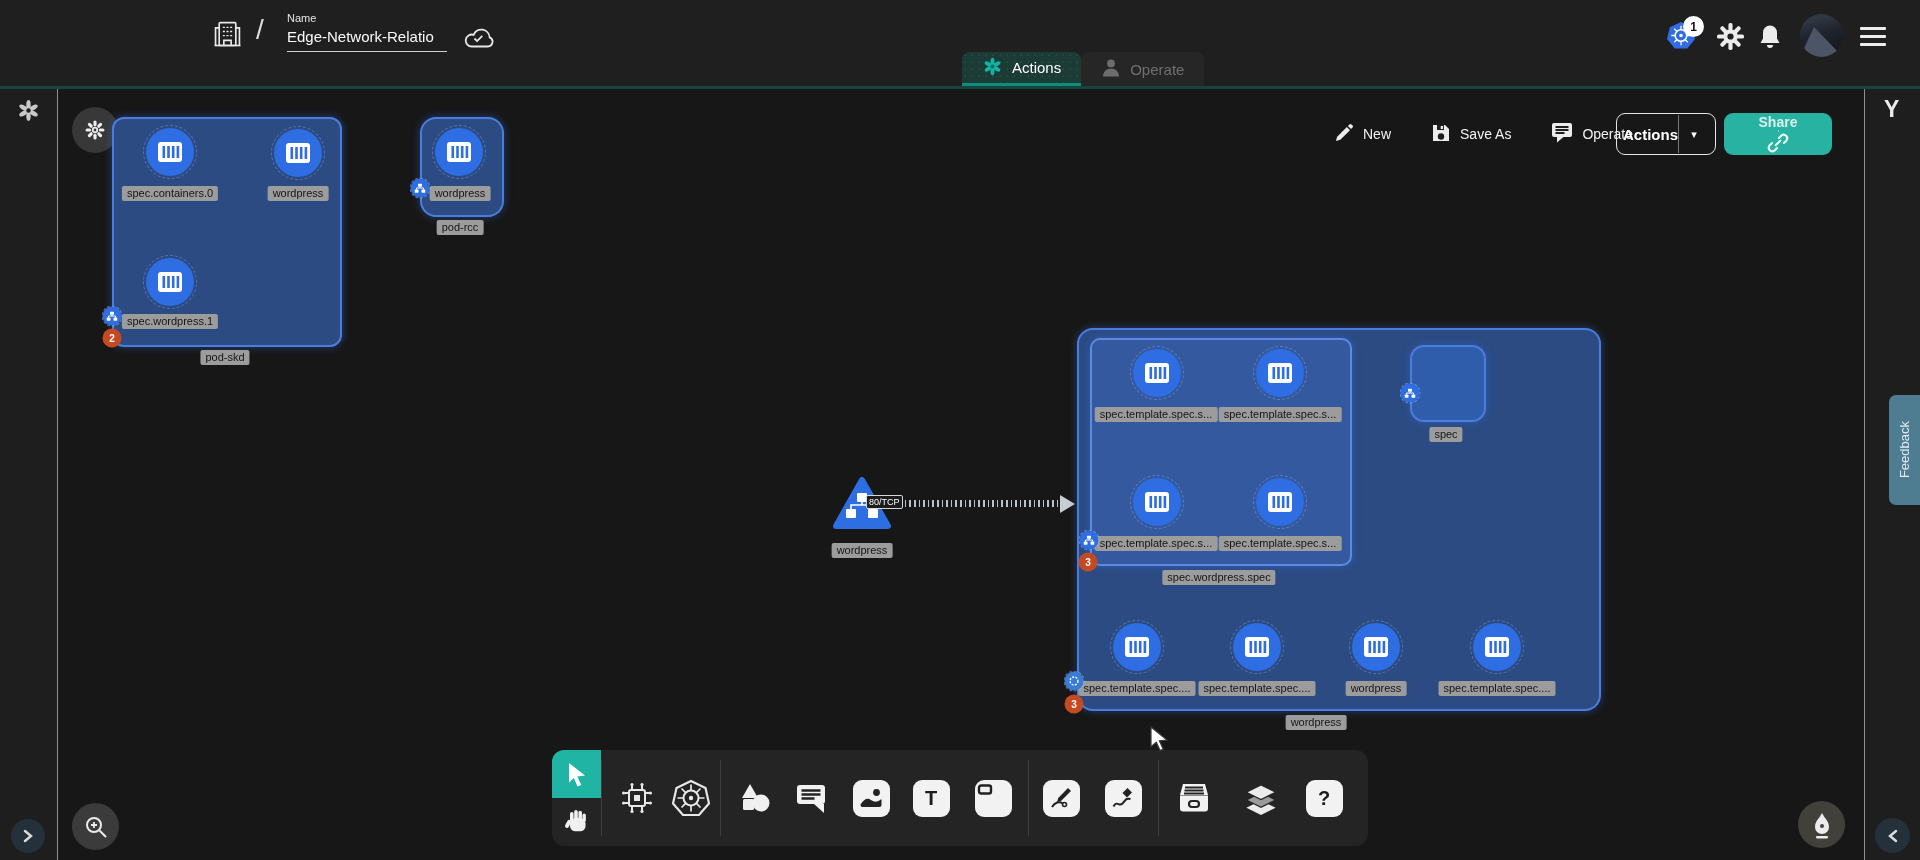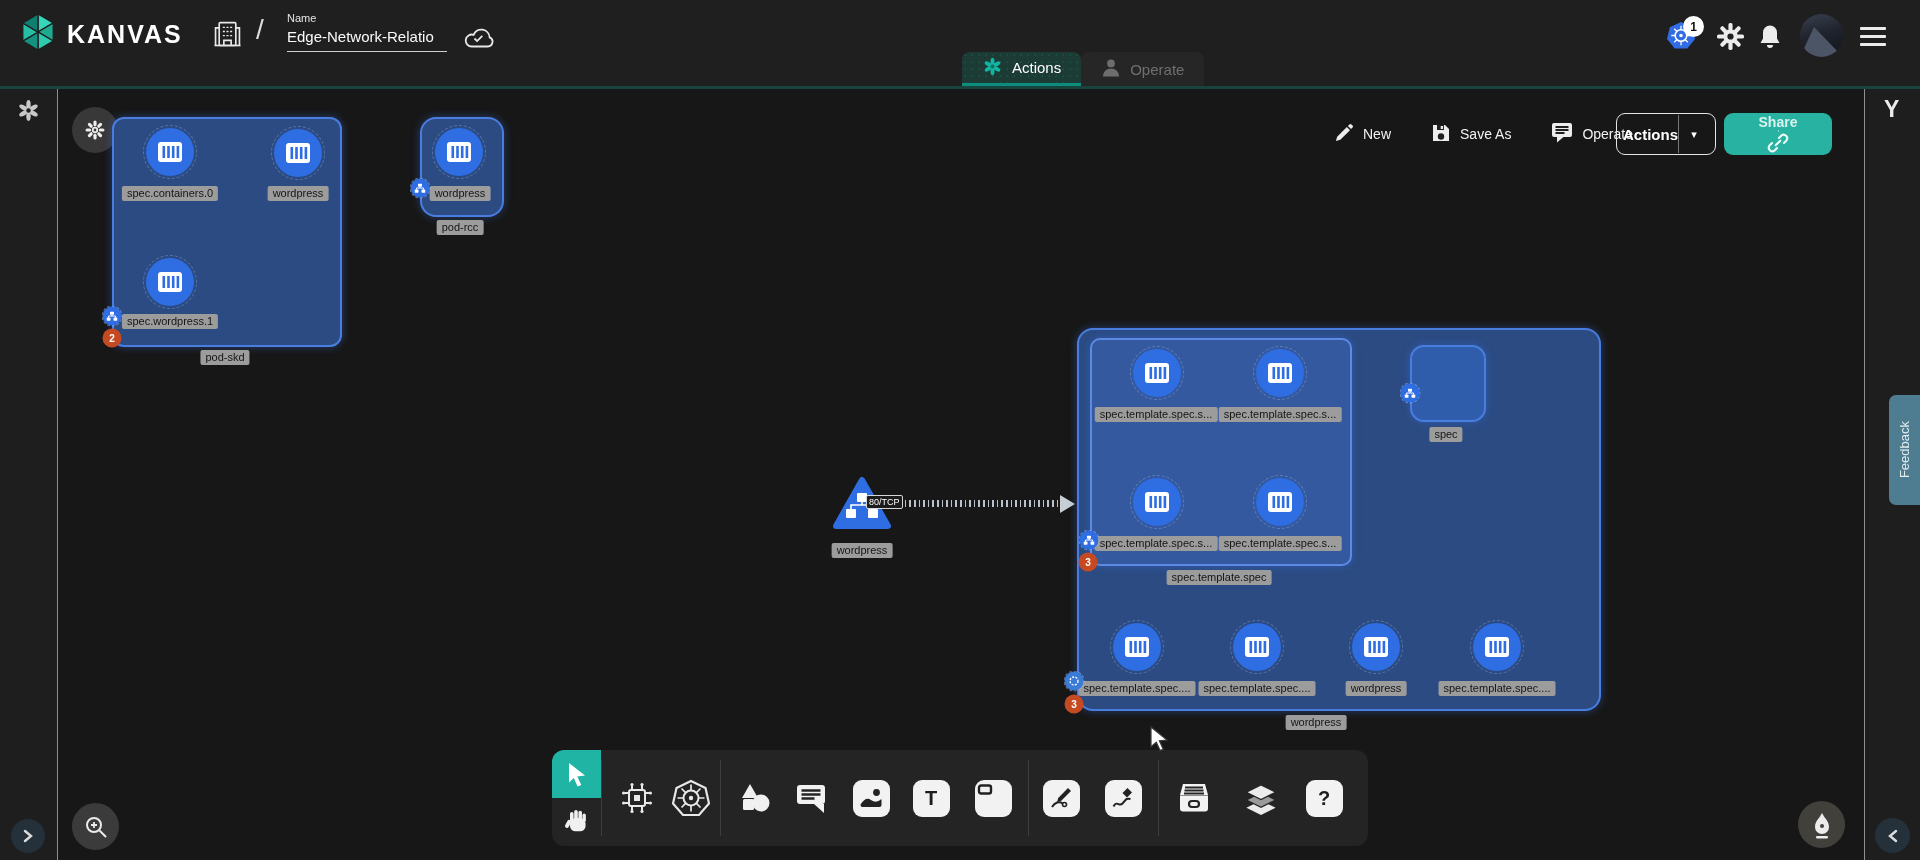"KANVAS" div.logo { html: <div> <span> <svg> <g> <polygon></polygon> <polygon></polygon> <polygon></polygon> <polygon></polygon> <polygon></polygon> <polygon></polygon> </g> </svg> </span> <span>KANVAS</span> </div> -> none }
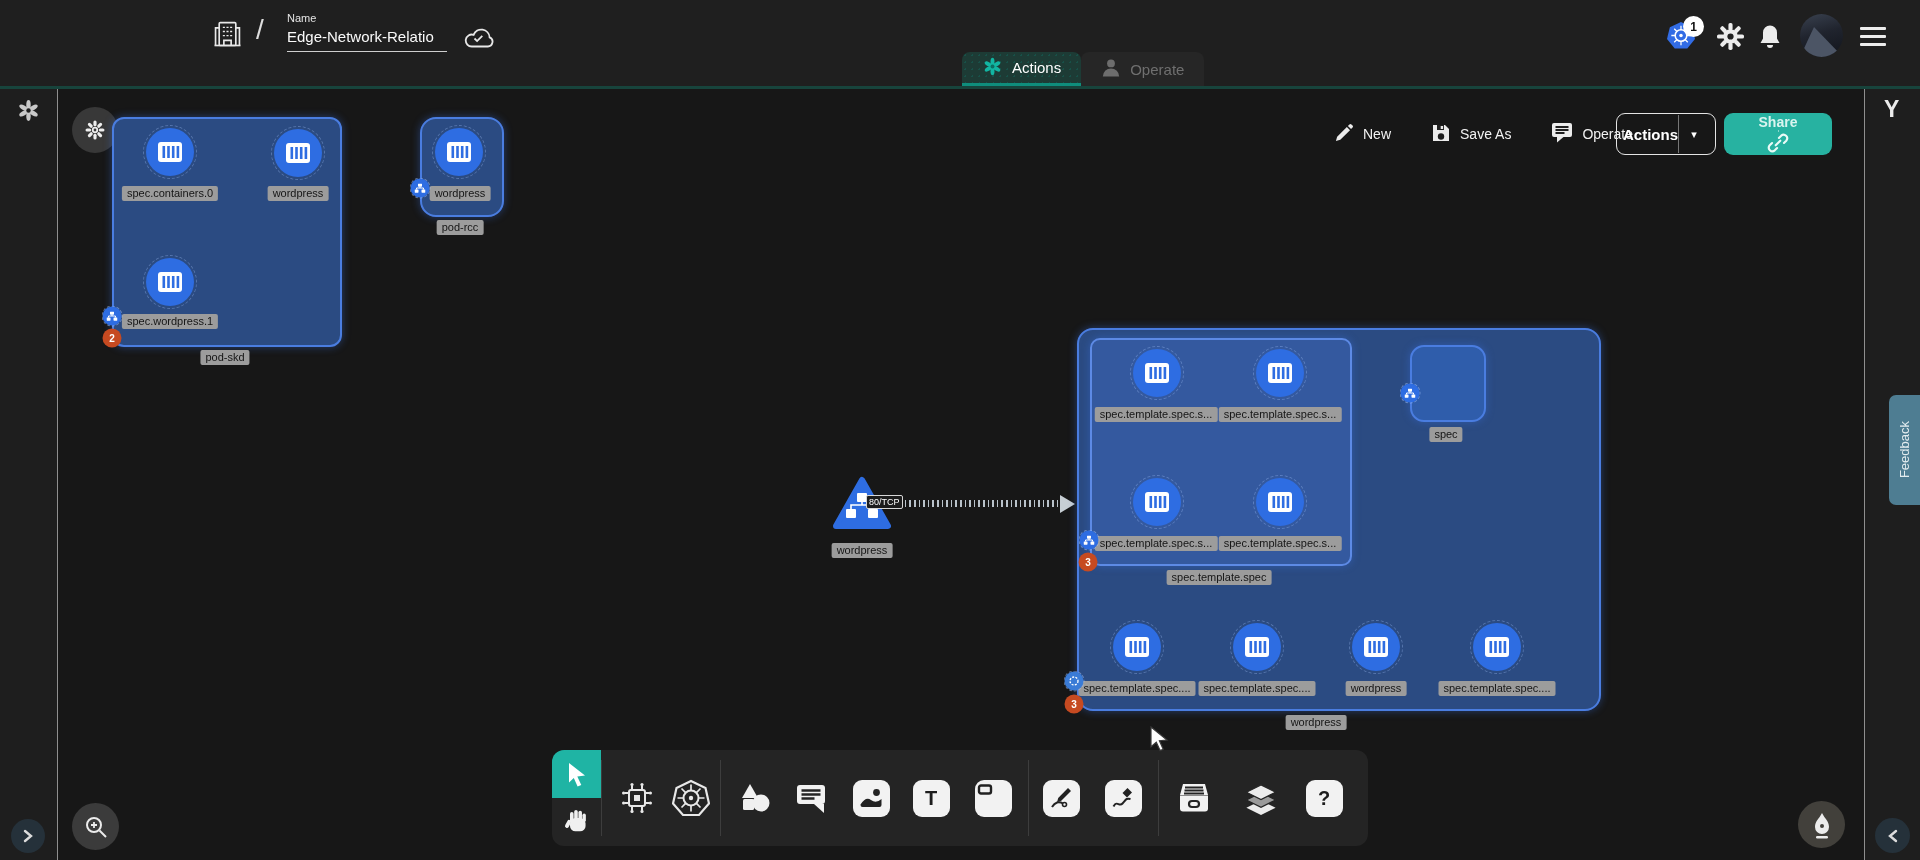"spec.template.spec" span.nlabel { text: spec.template.spec -> spec.wordpress.spec }
